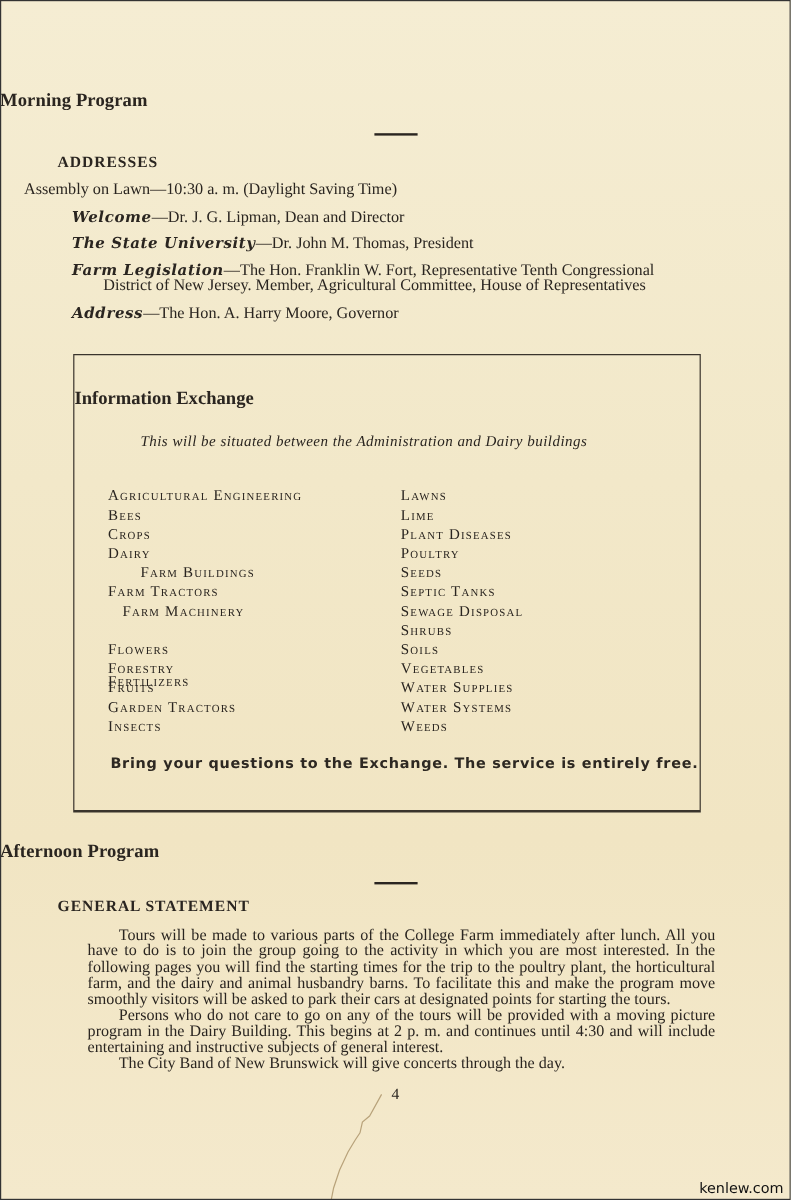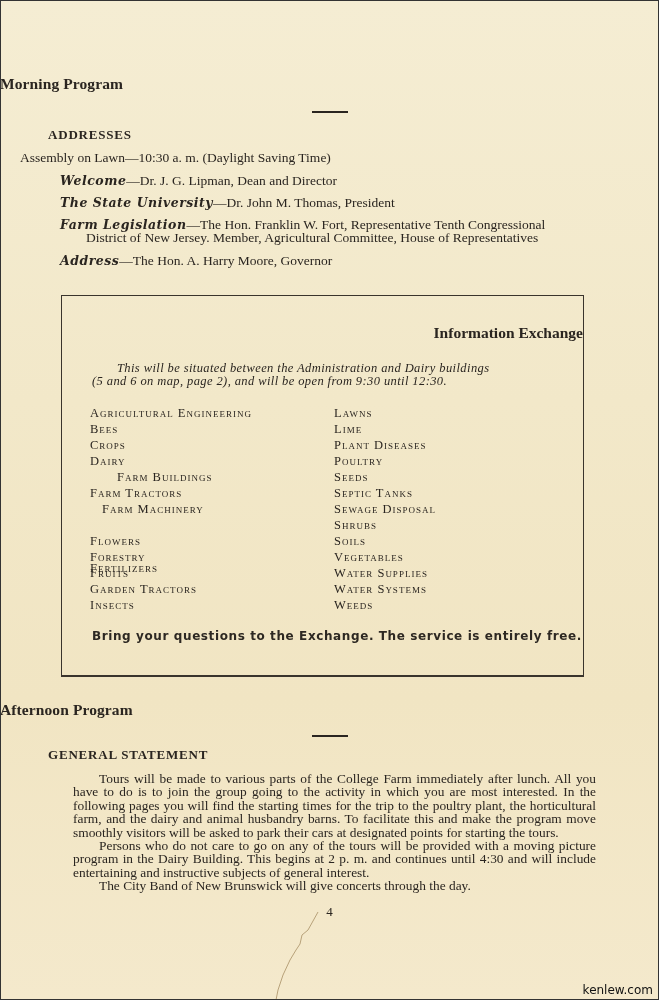"Information Exchange" .box-title { text-align: right -> left }
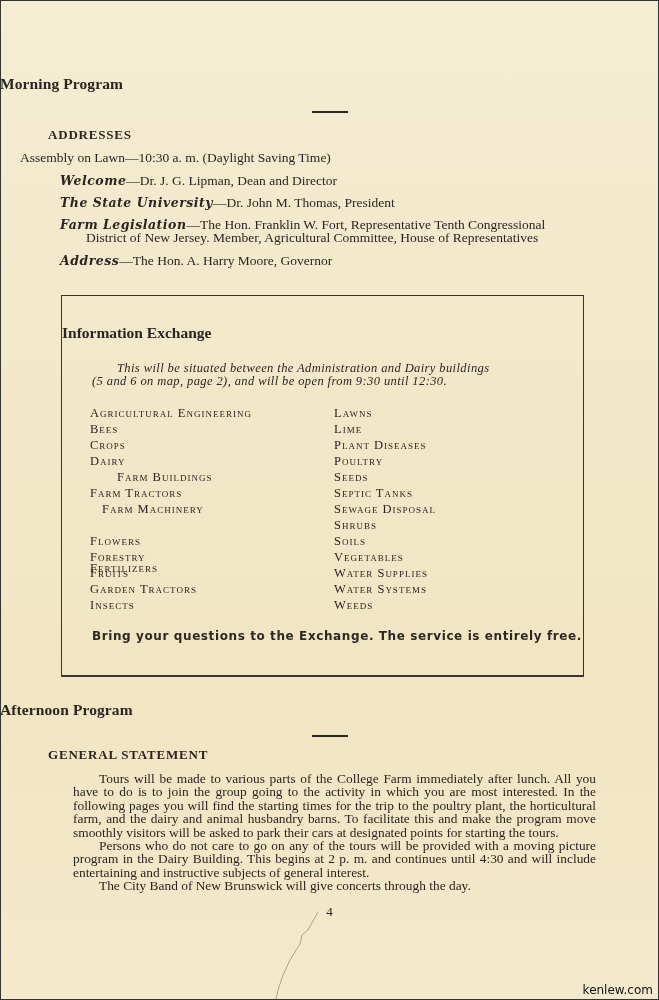"(5 and 6 on map," div.box-intro { html: <div>(5 and 6 on map, page 2), and will be open from 9:30 until 12:30.</div> -> none }
